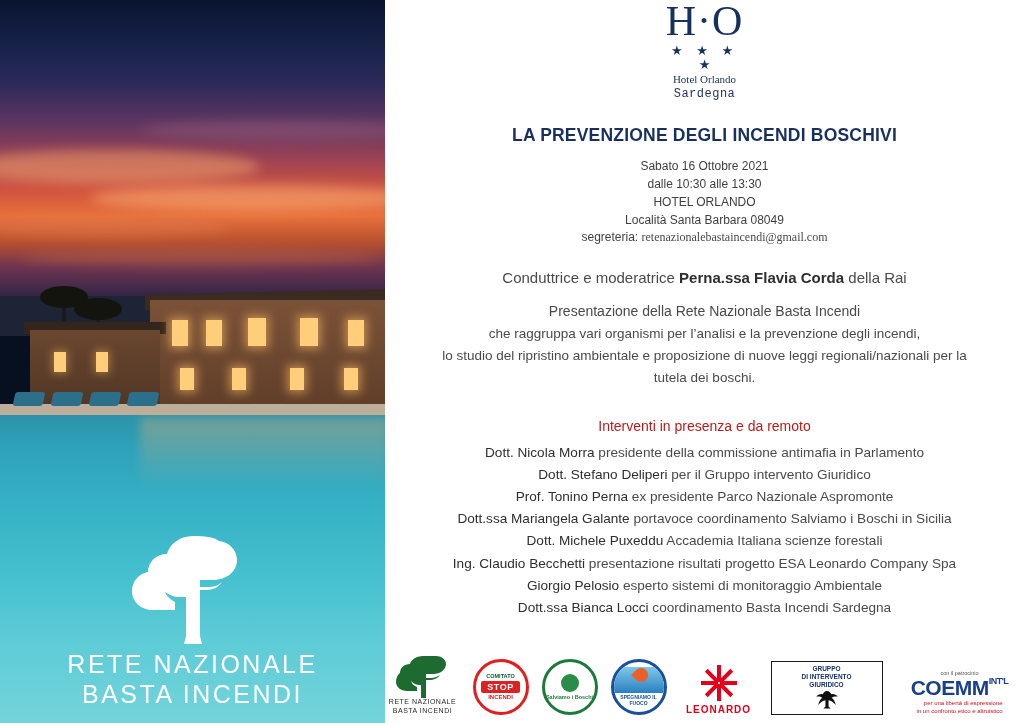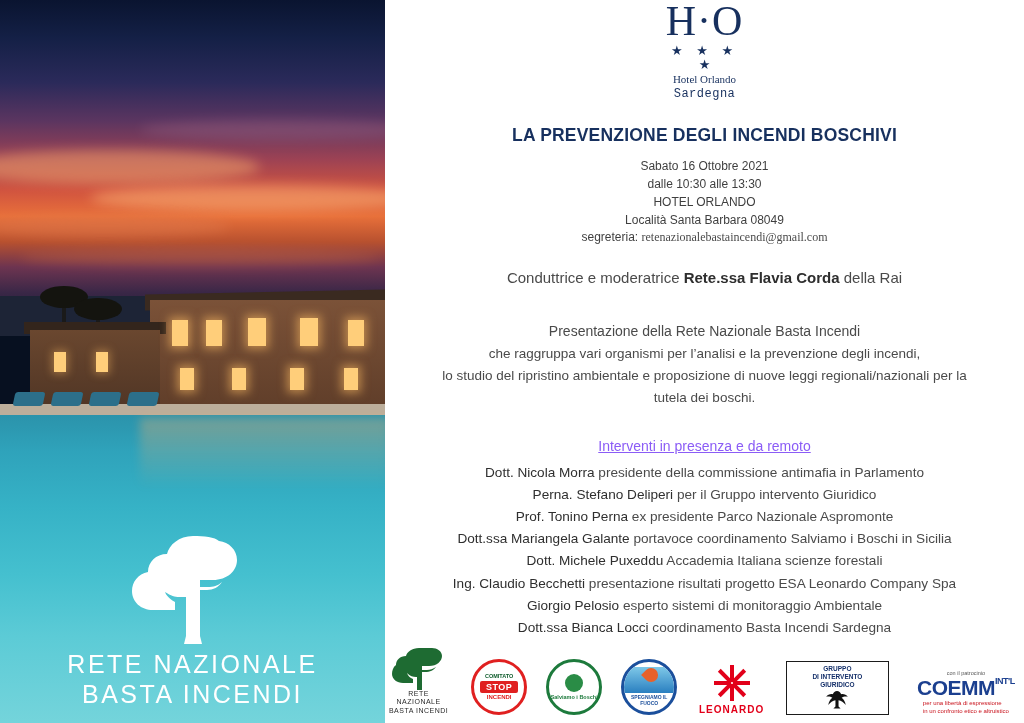"Rete.ssa Flavia Corda" b { text: Rete.ssa -> Perna.ssa }
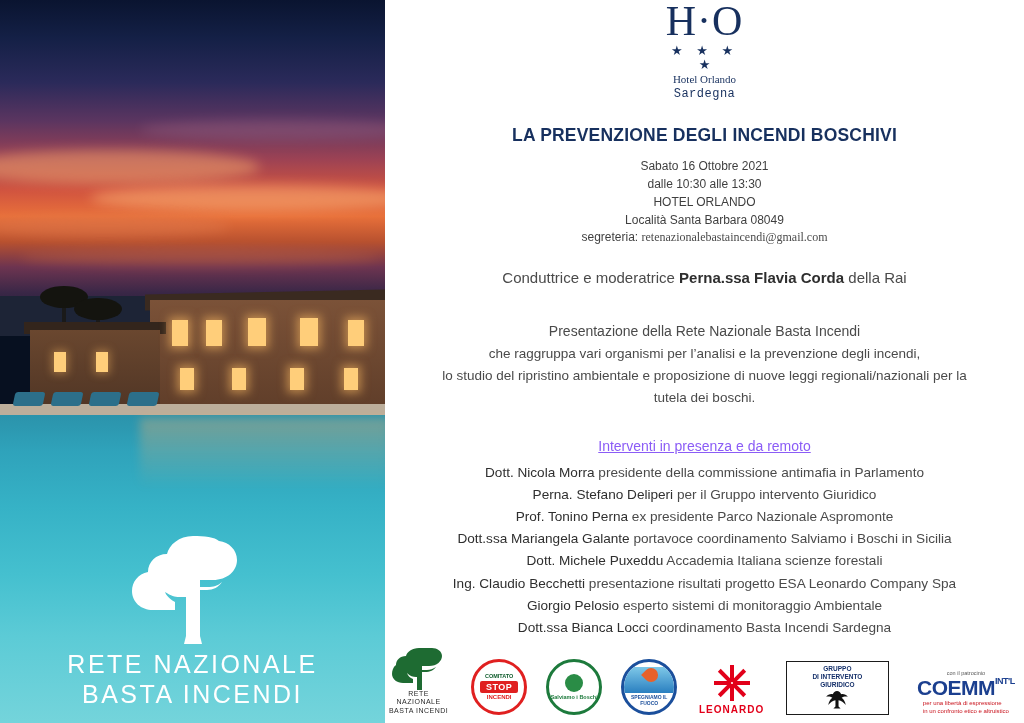"Presentazione della Rete Nazionale Basta" .presentation { margin-top: 34px -> 14px }
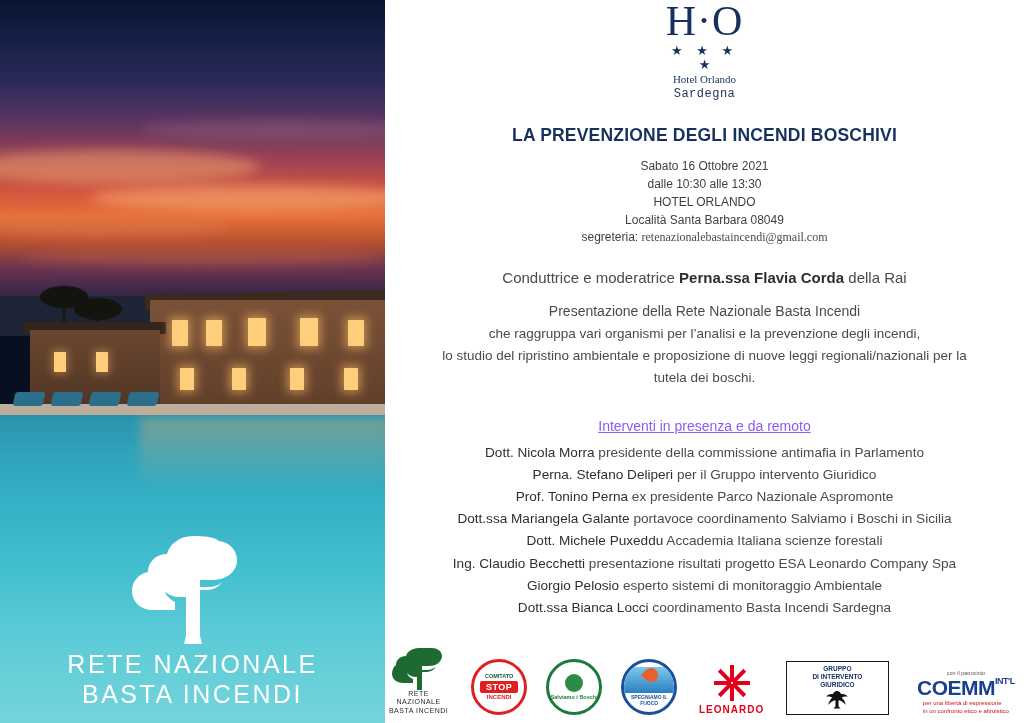"Interventi in presenza e da" .interventi-title { color: #8b5cf6 -> #b91c1c; text-decoration: underline -> none }
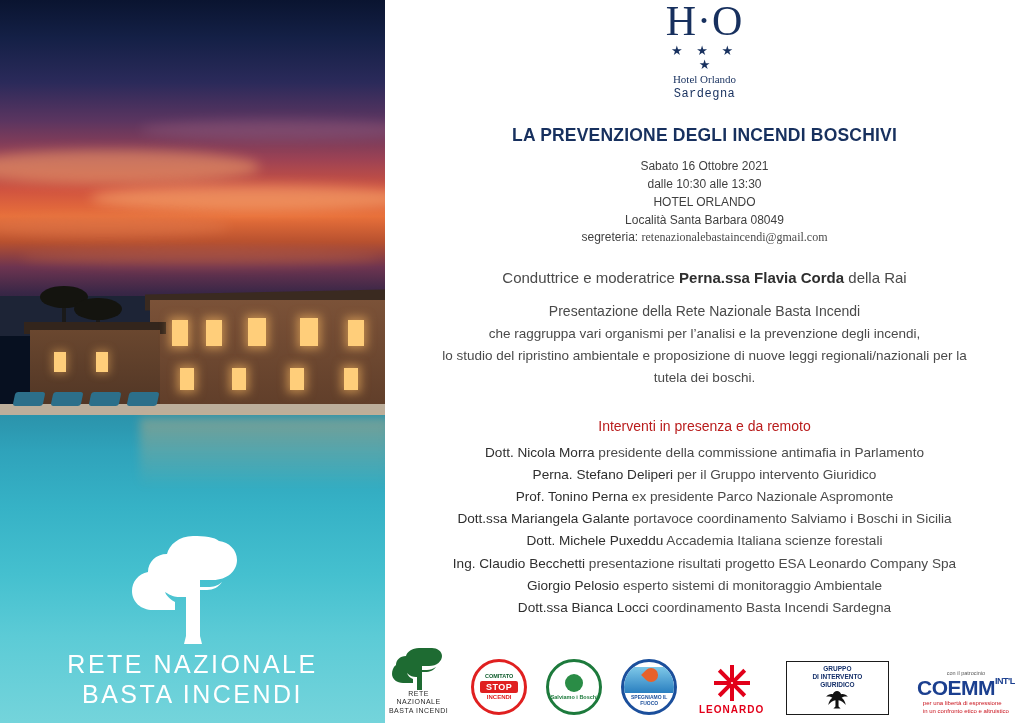"Perna. Stefano Deliperi" span.nm { text: Perna -> Dott }
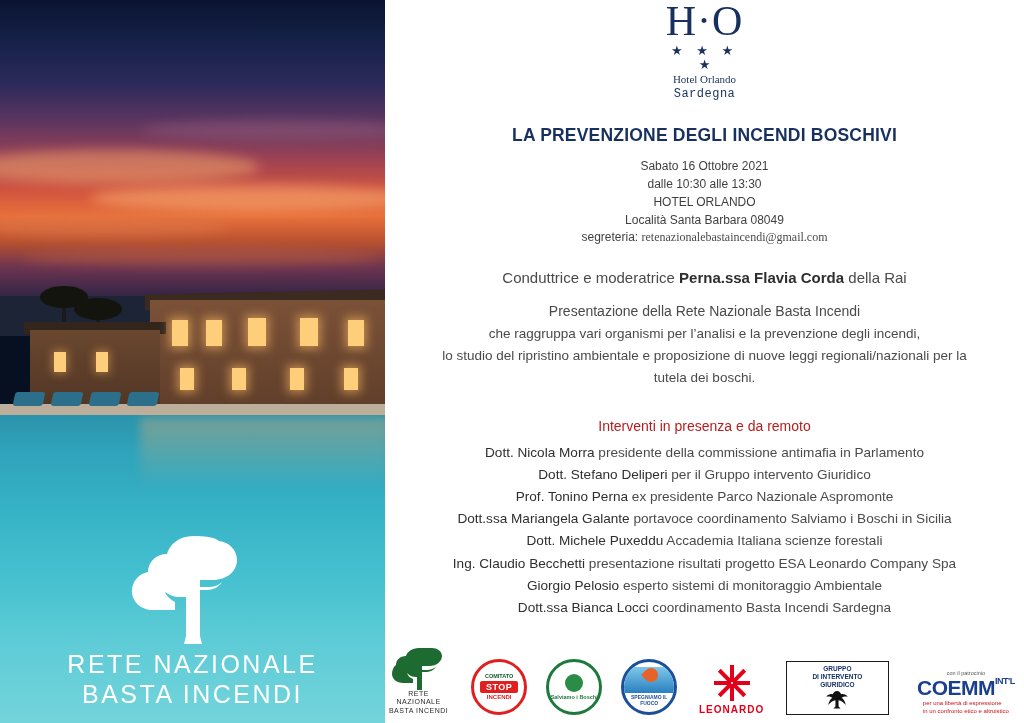"STOP" .sponsors { gap: 19px -> 13px }
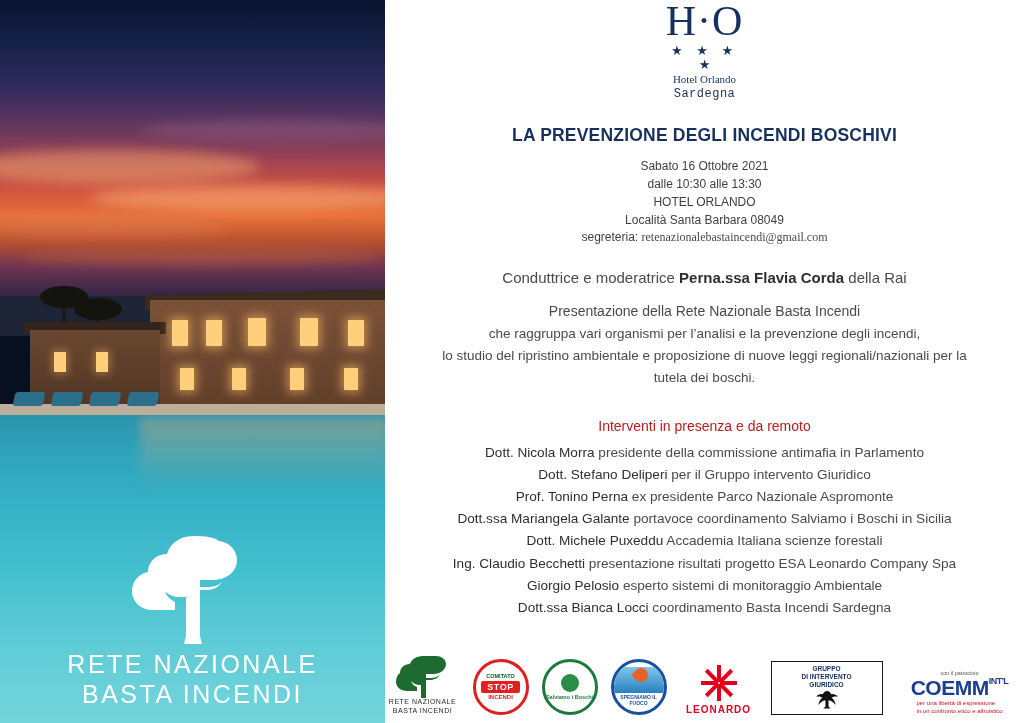"COEMMINT'L" .sp-coemm { text-align: left -> right }
